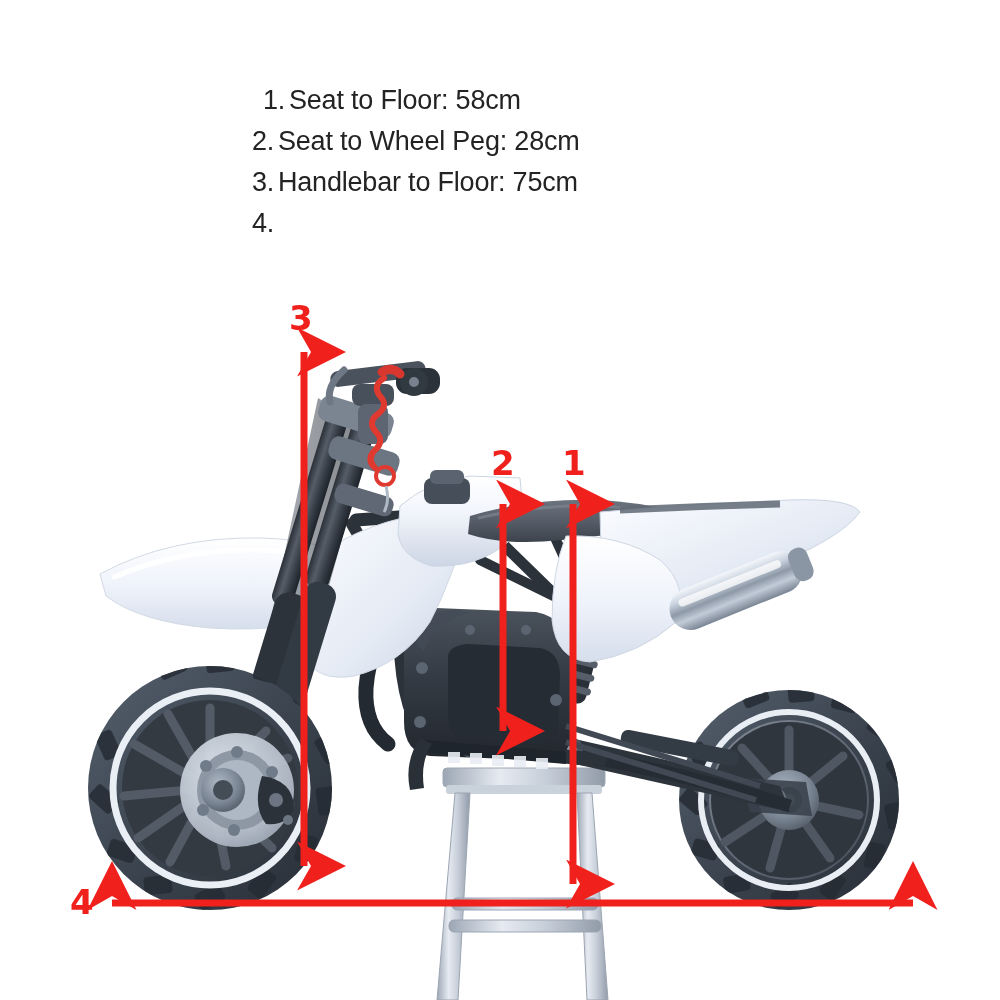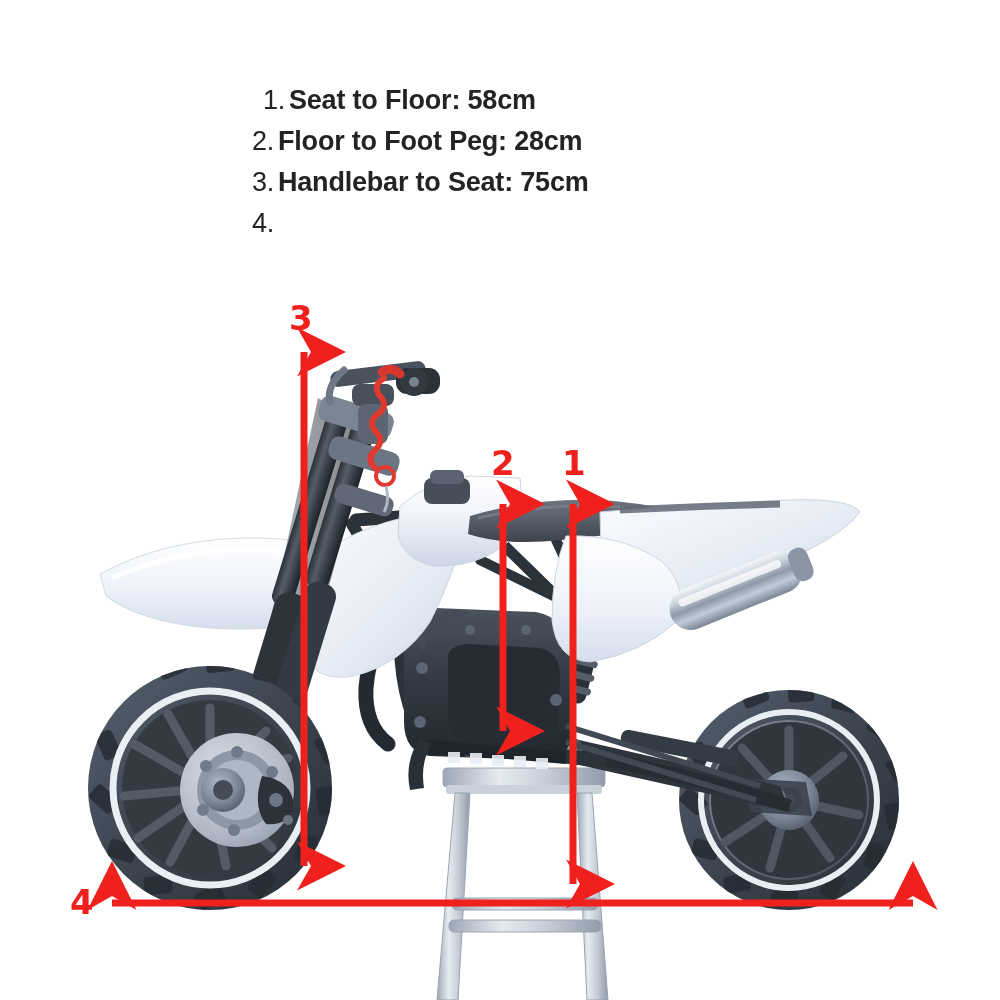"Seat to Floor: 58cm" .spec-line .txt { font-weight: bold -> none }
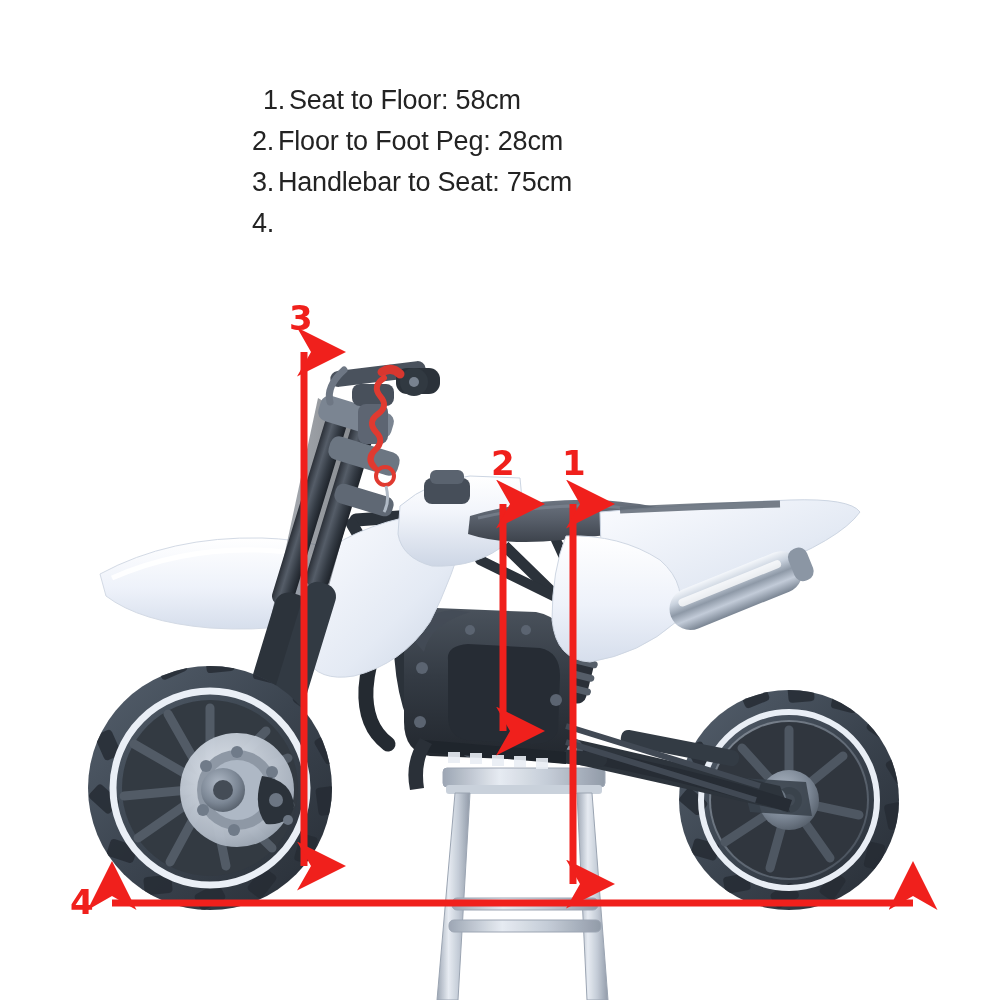"Floor to Foot Peg: 28cm" span.txt { text: Floor to Foot -> Seat to Wheel }
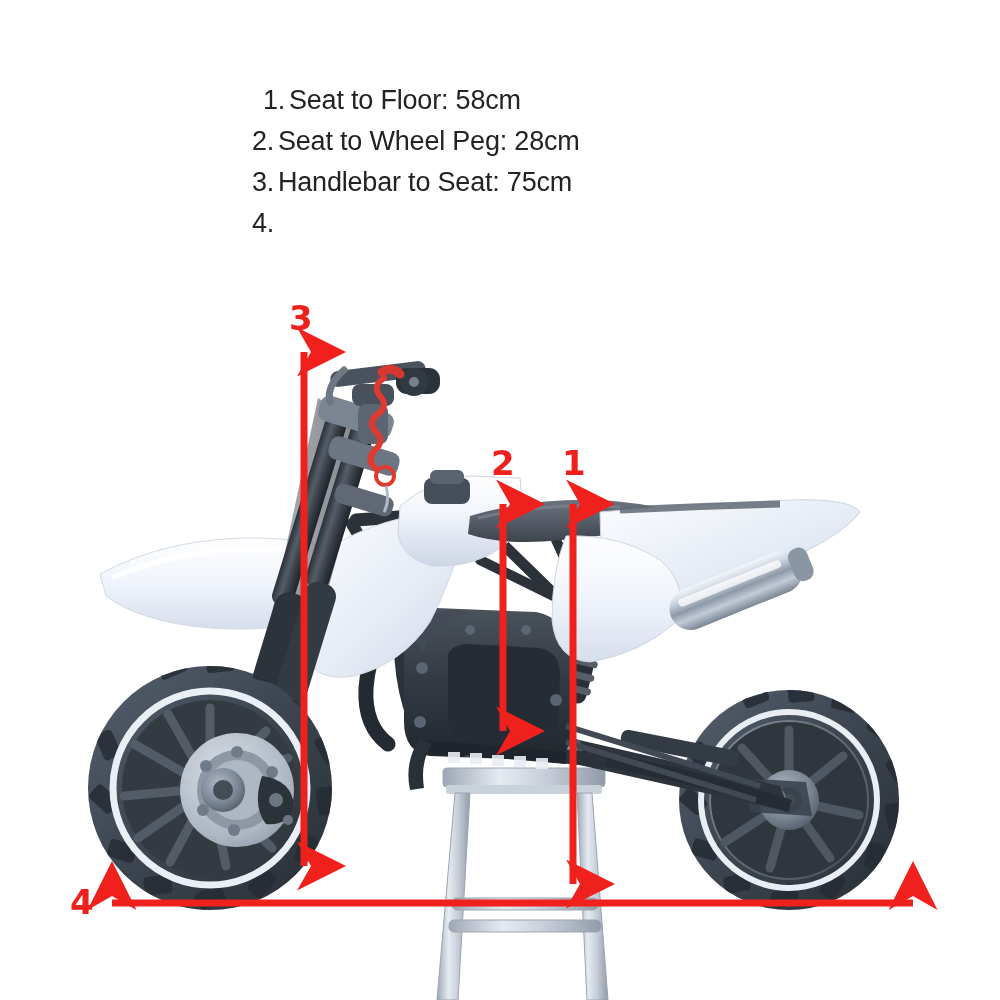"Handlebar to Seat: 75cm" span.txt { text: Seat -> Floor }
